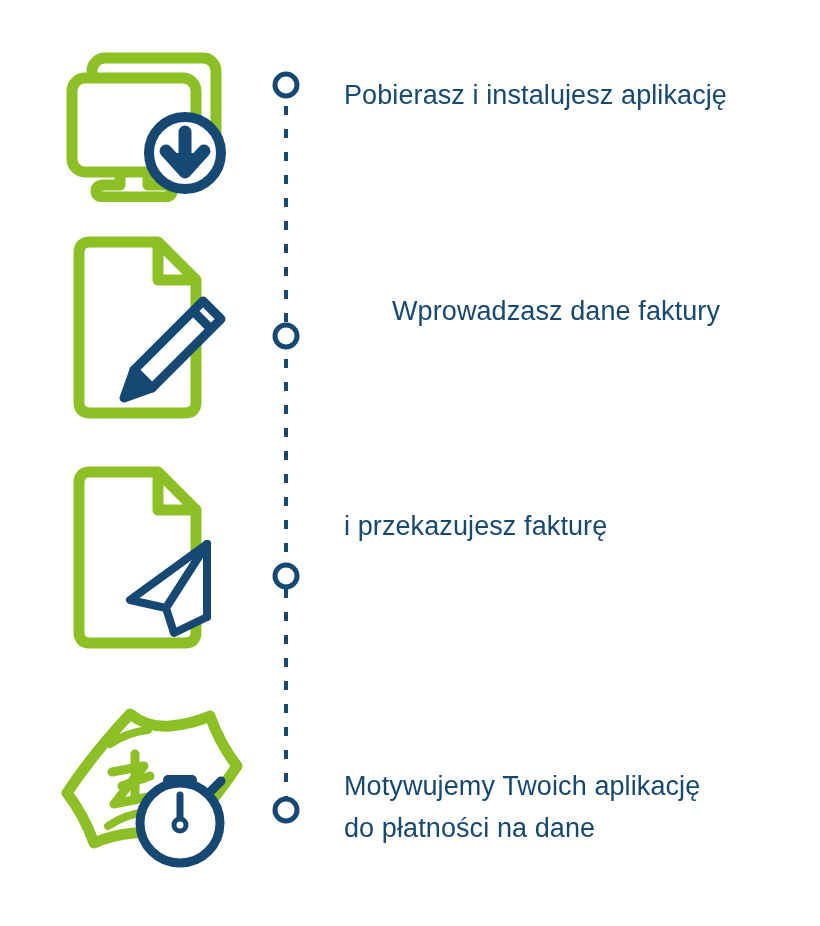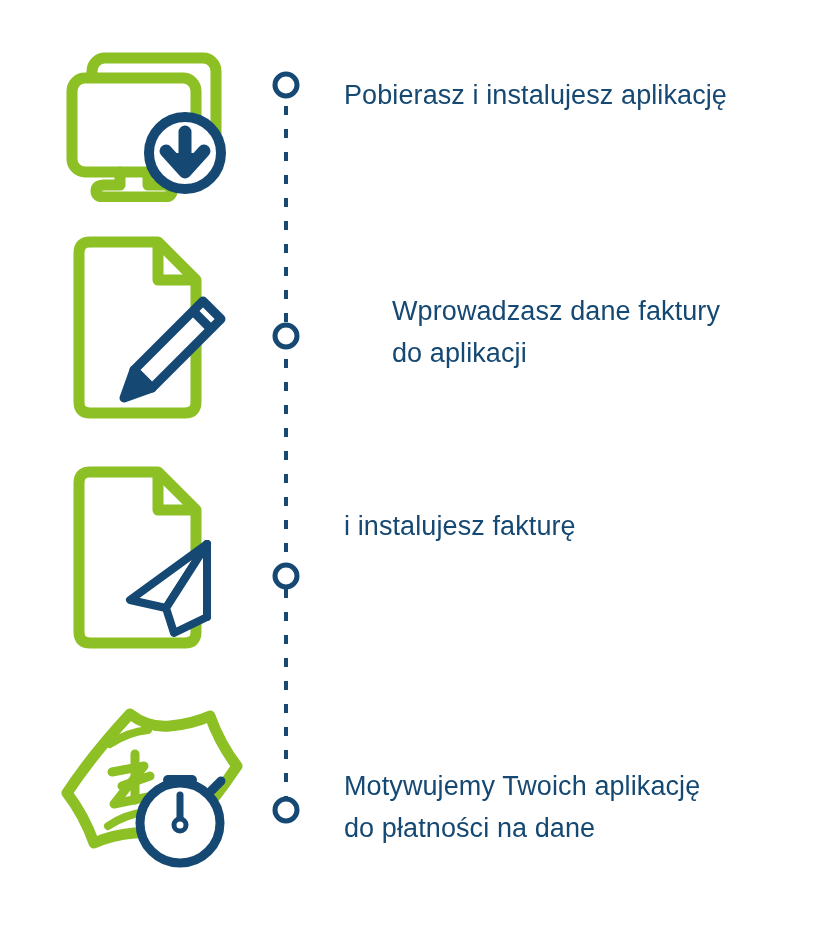"do aplikacji" span.line { html: <span>do aplikacji</span> -> none }
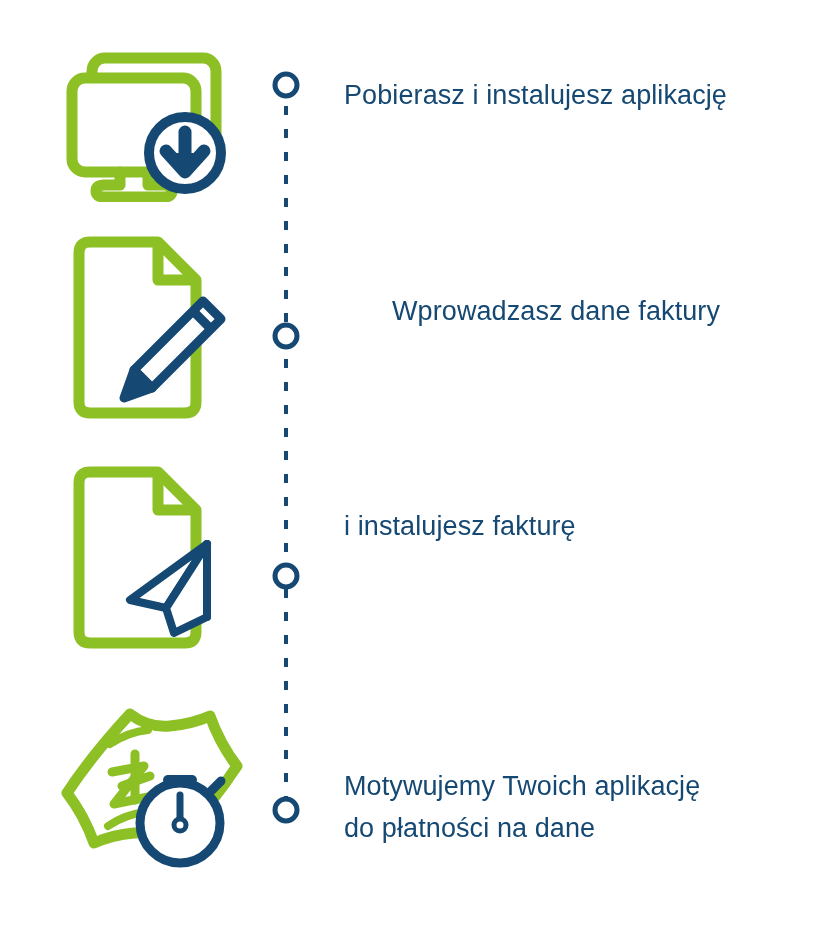"i instalujesz fakturę" span.line { text: instalujesz -> przekazujesz }
